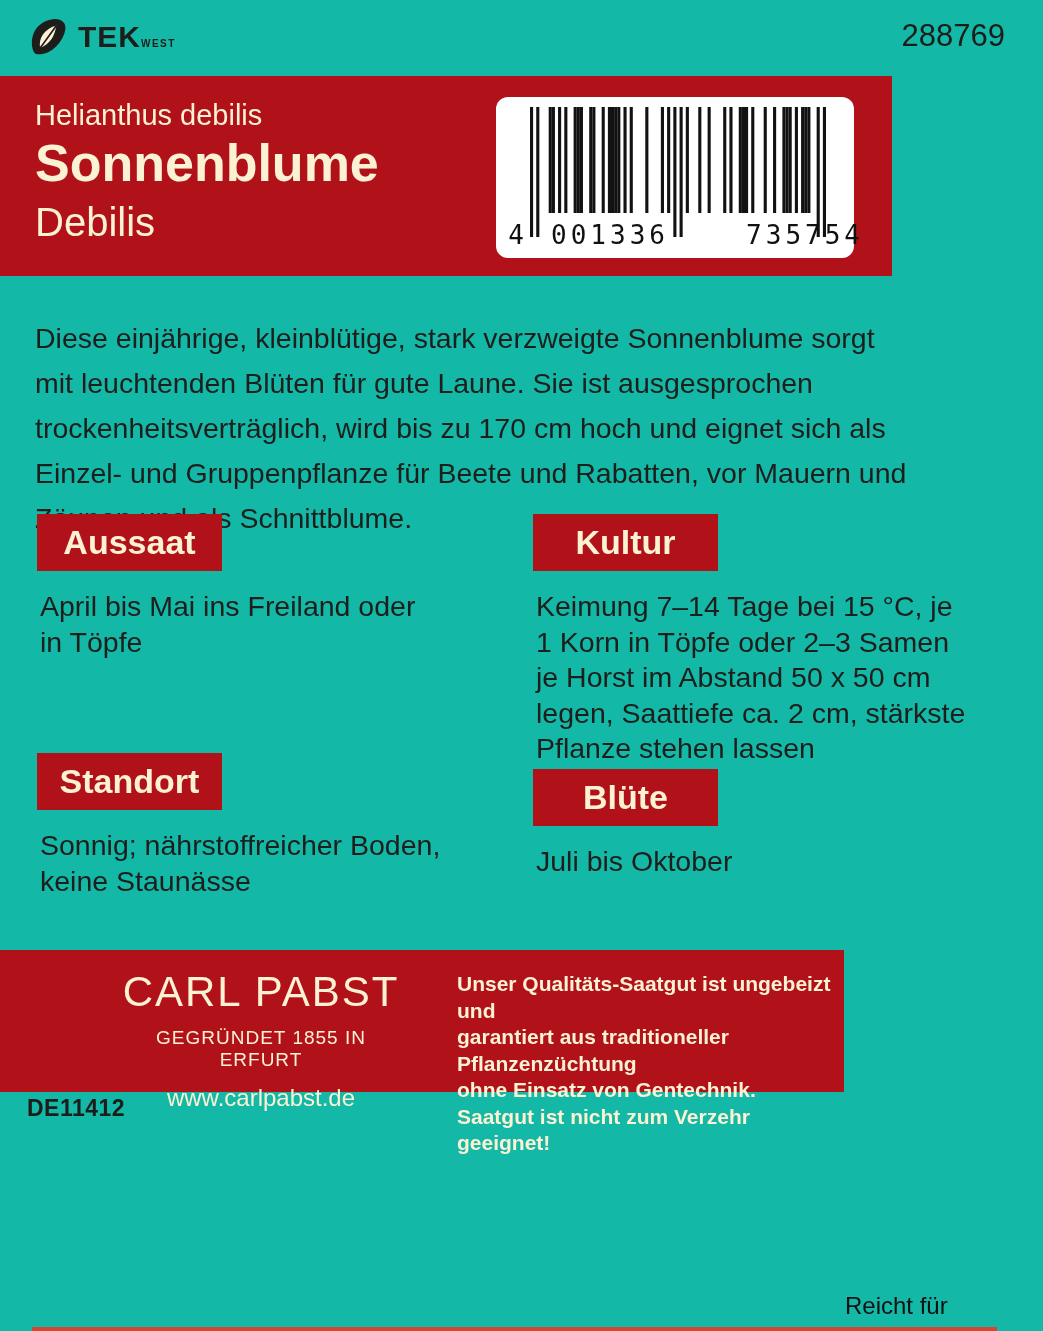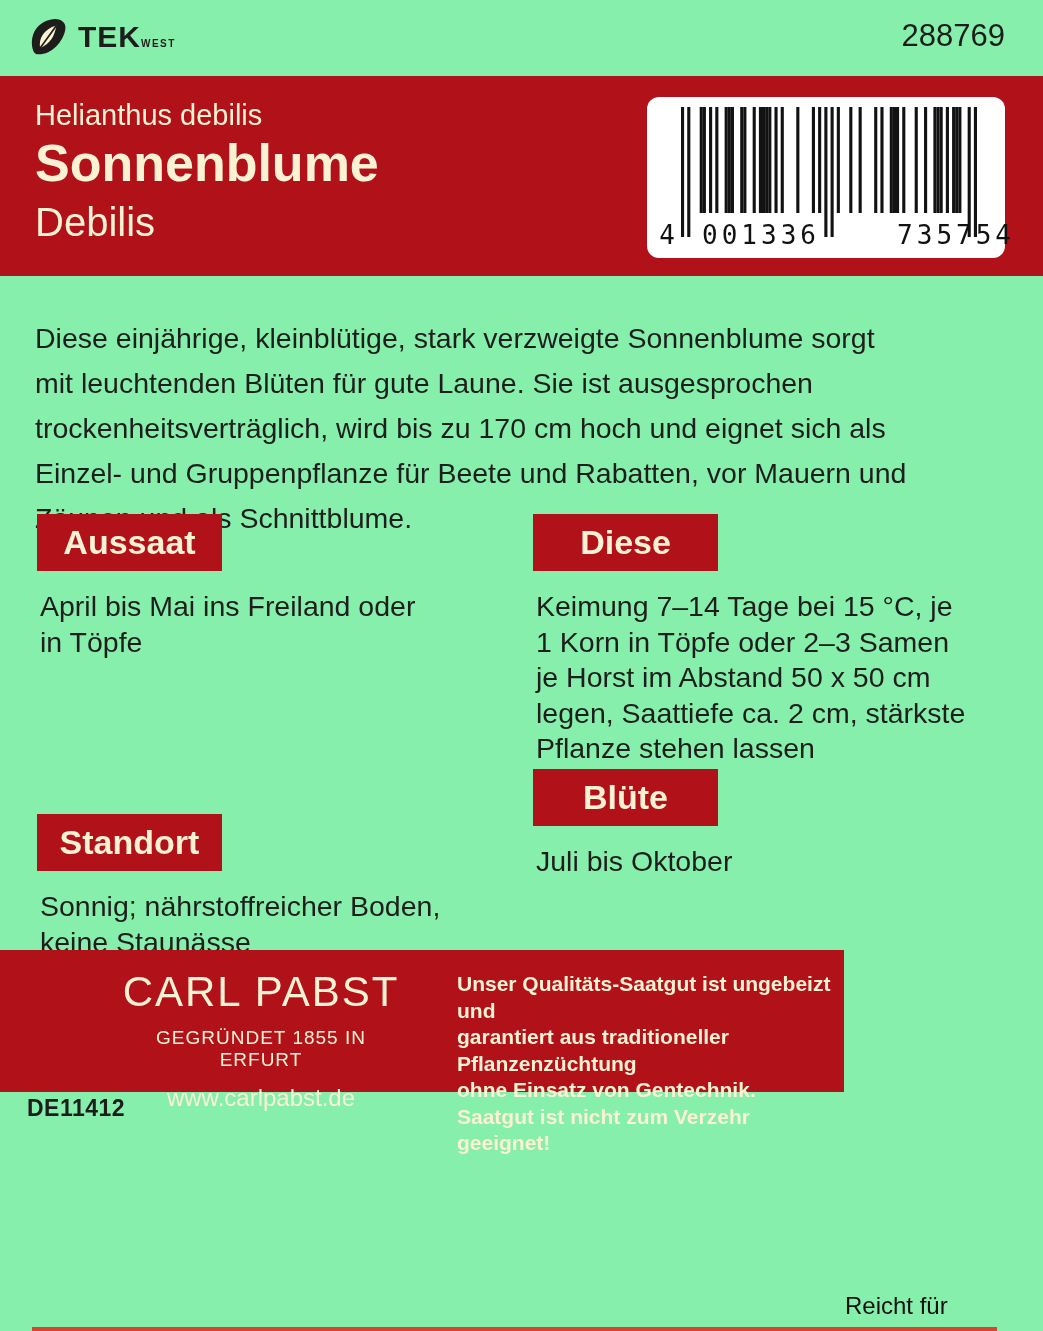"TEK" .page { background: #86efac -> #14b8a6 }
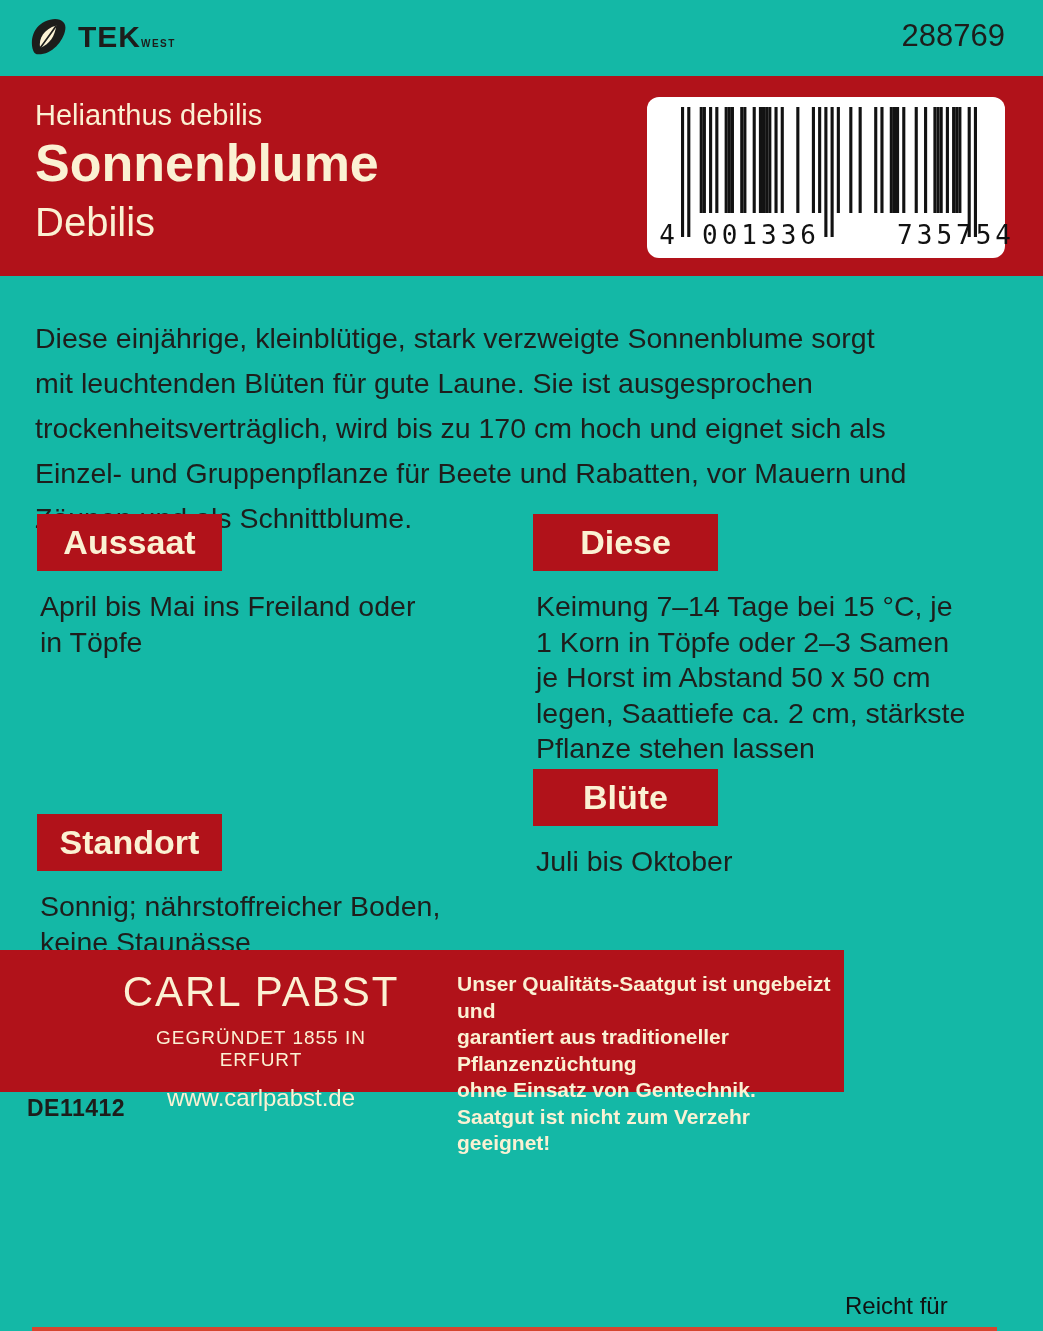"Helianthus debilis" .header-band { width: 1043px -> 892px }
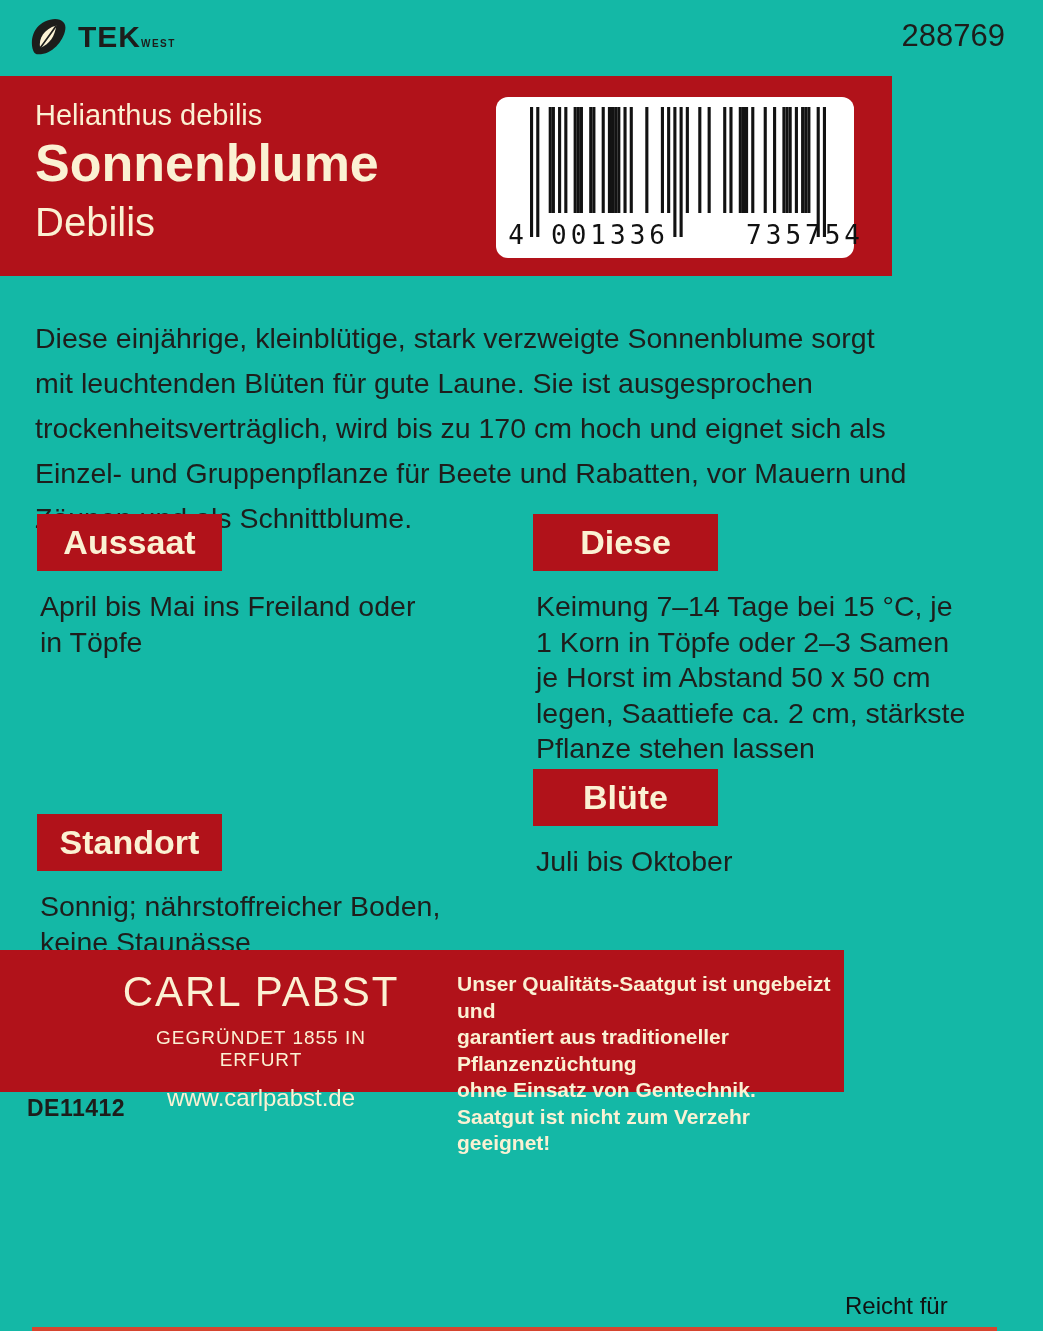"Diese" div.section-label { text: Diese -> Kultur }
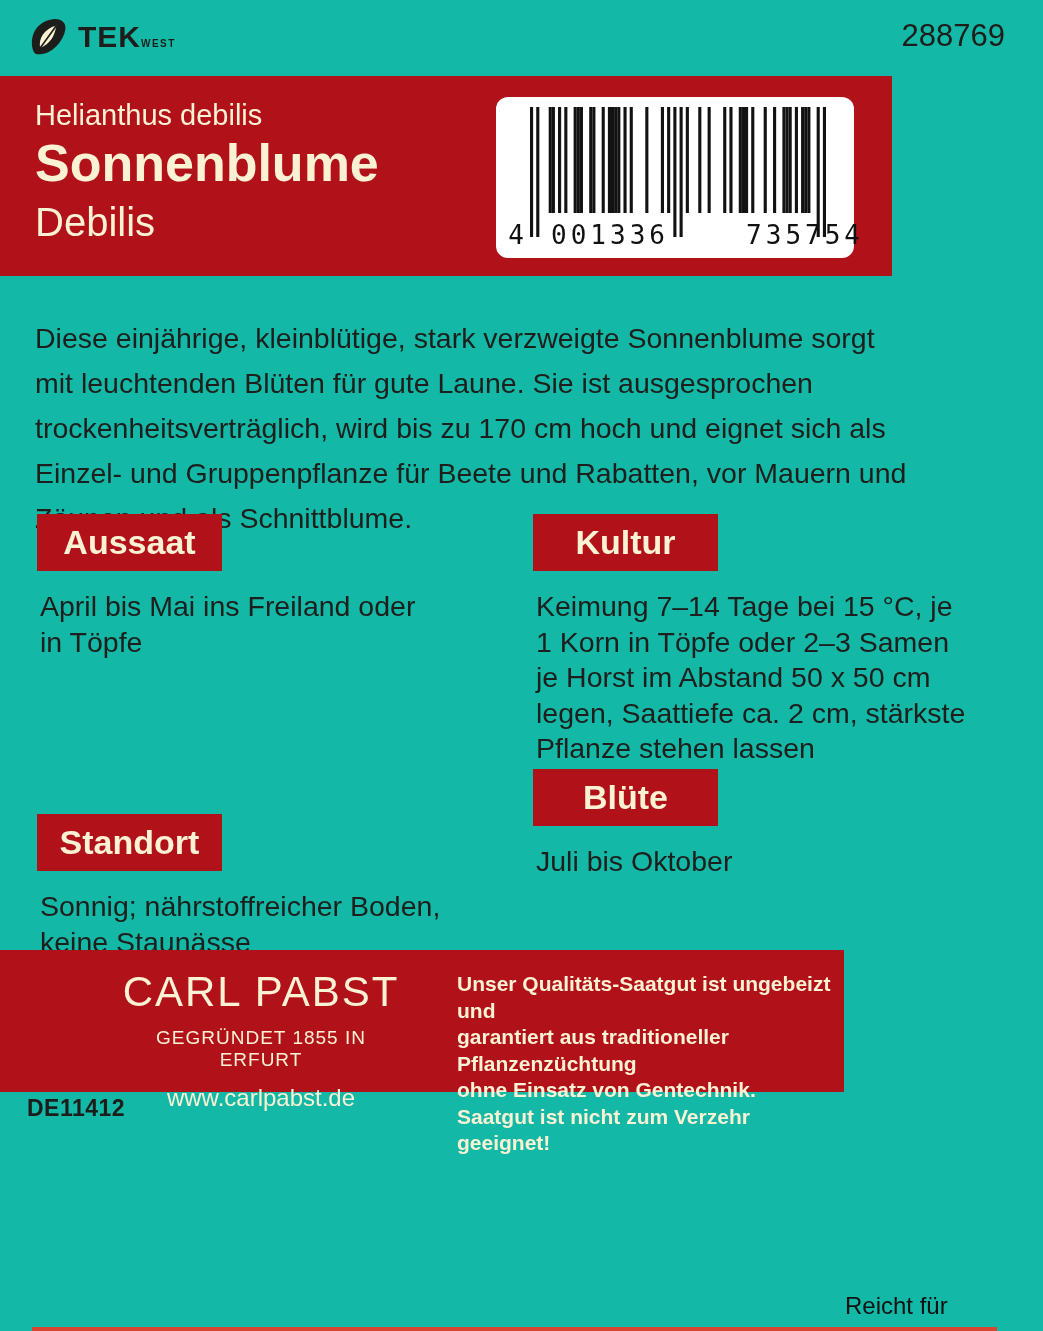"Standort" .sec-standort { top: 814px -> 753px }
